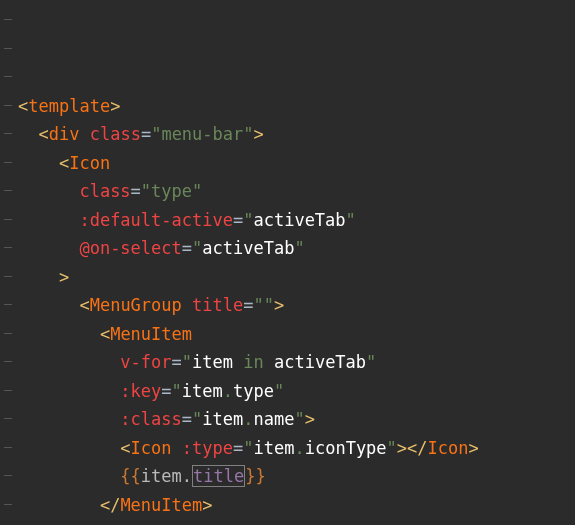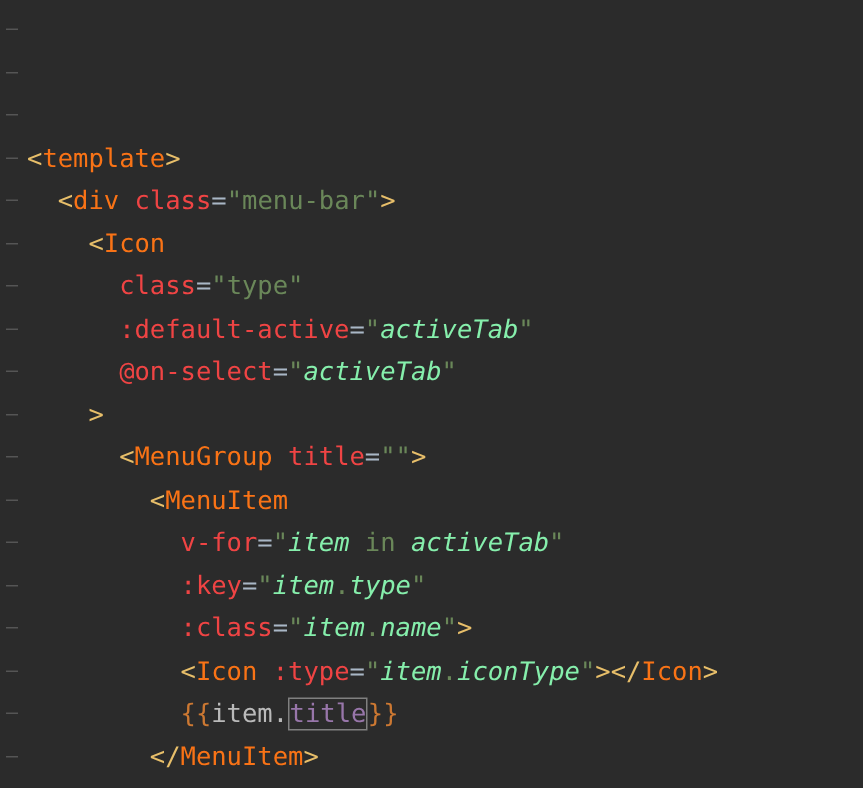"activeTab" .strpu { color: #86efac -> #ffffff; font-style: italic -> none }
